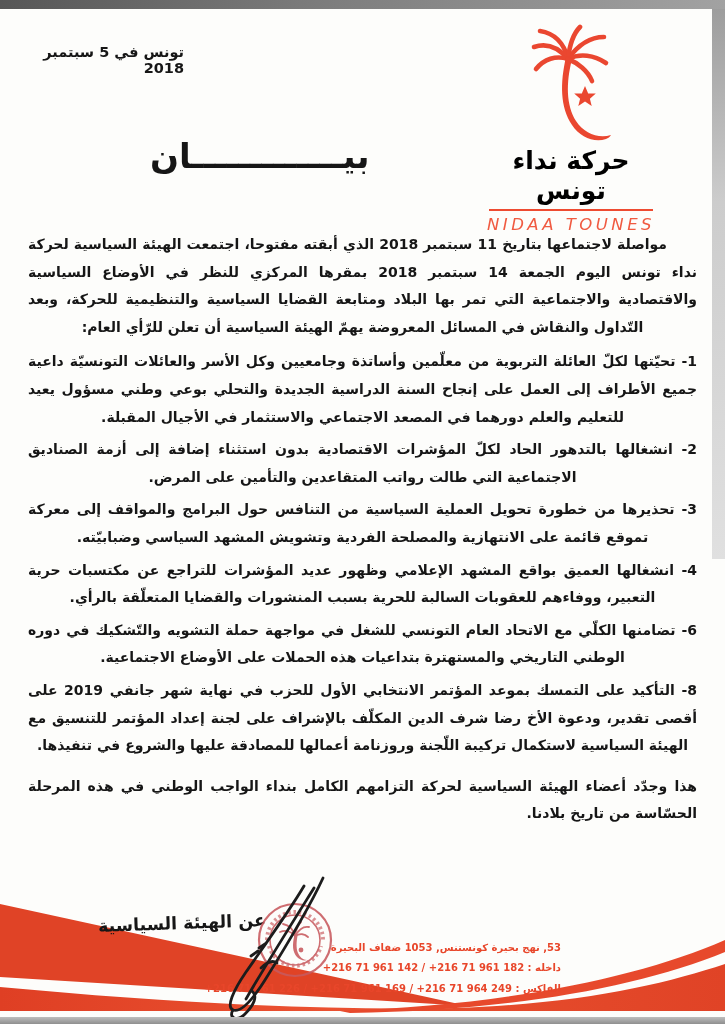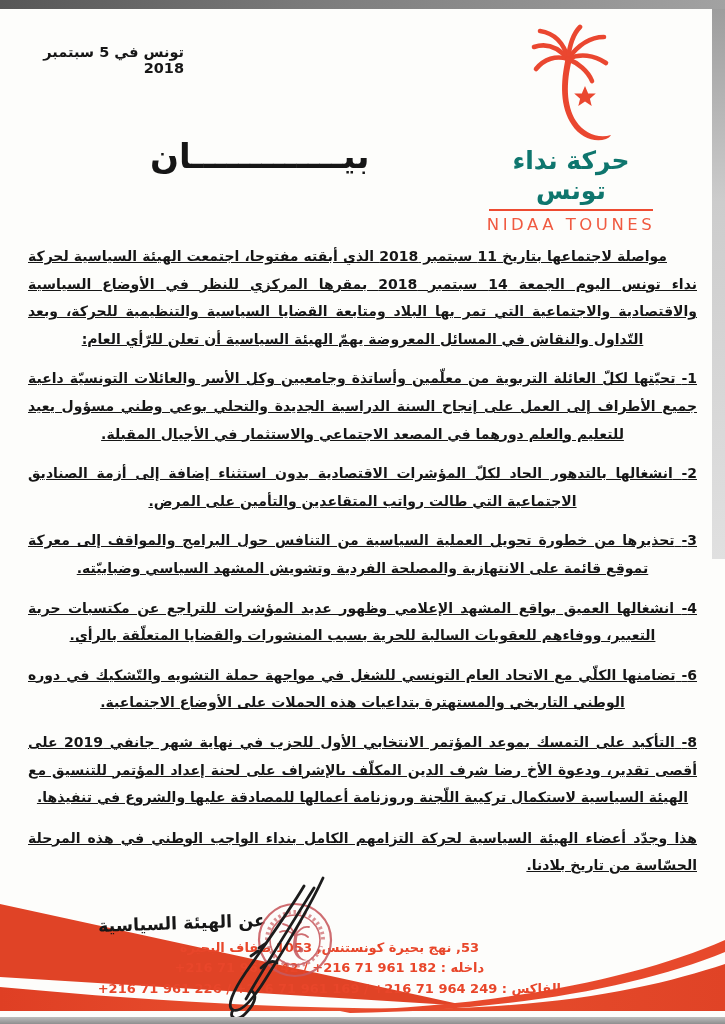"حركة نداء تونس" .logo-arabic { color: #0f766e -> #000000 }
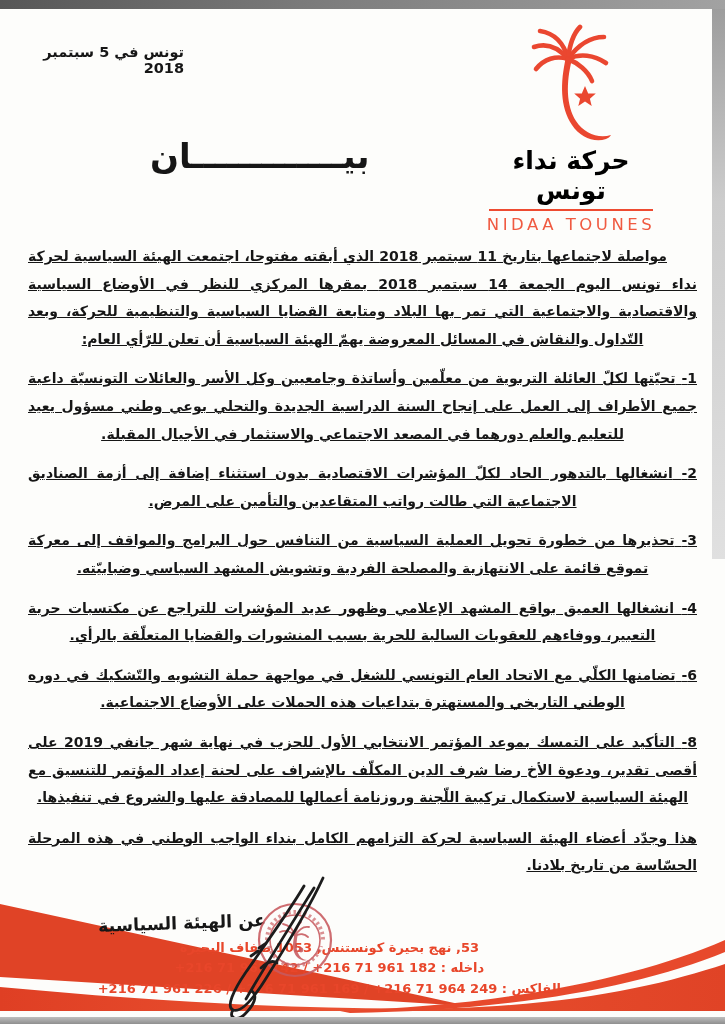"NIDAA TOUNES" .logo-latin { font-style: none -> italic }
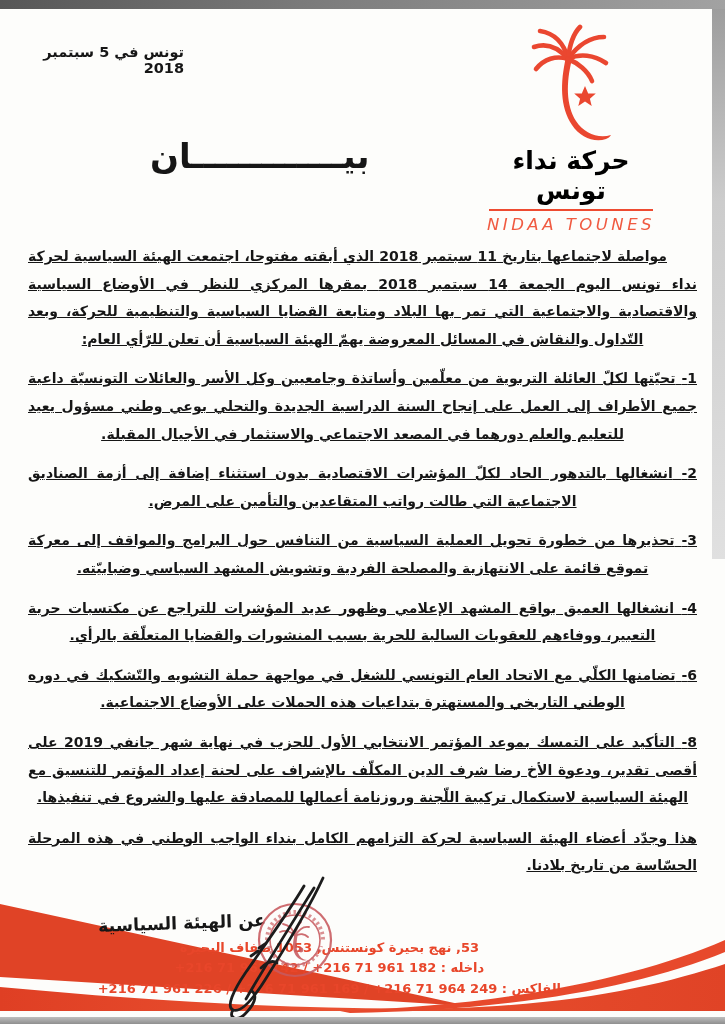"مواصلة لاجتماعها بتاريخ 11 سبتمبر" .content p { margin: 12px 0 5px -> 0 0 5px; text-decoration: underline -> none }
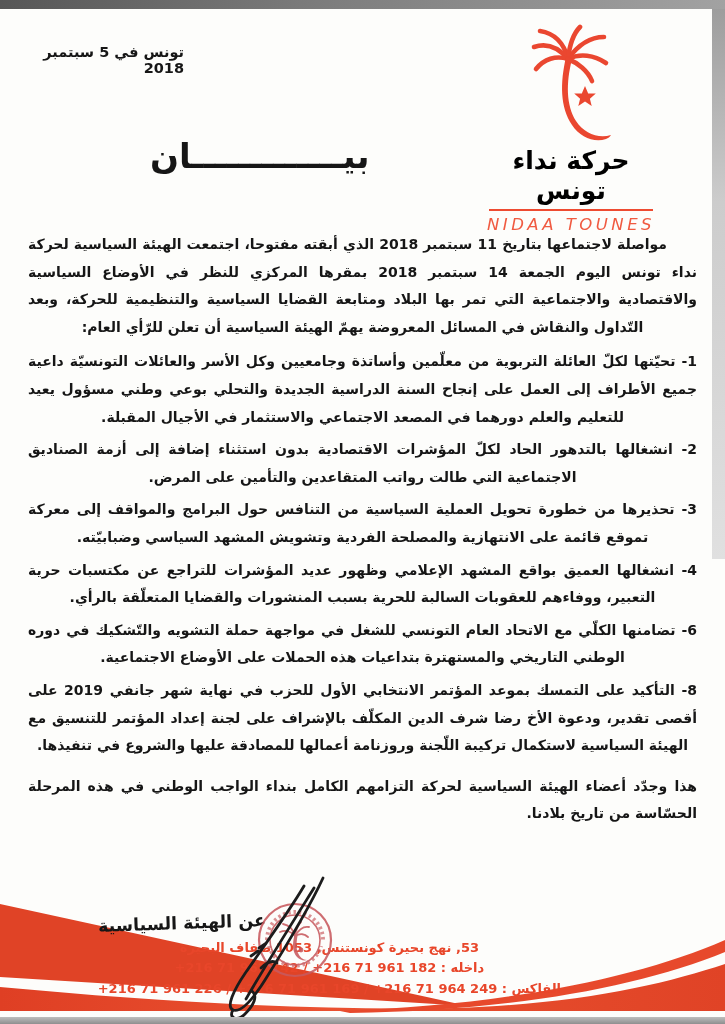"53, نهج بحيرة كونستنس, 1053" .footer-contact { font-size: 13px -> 10px; text-align: center -> right }
